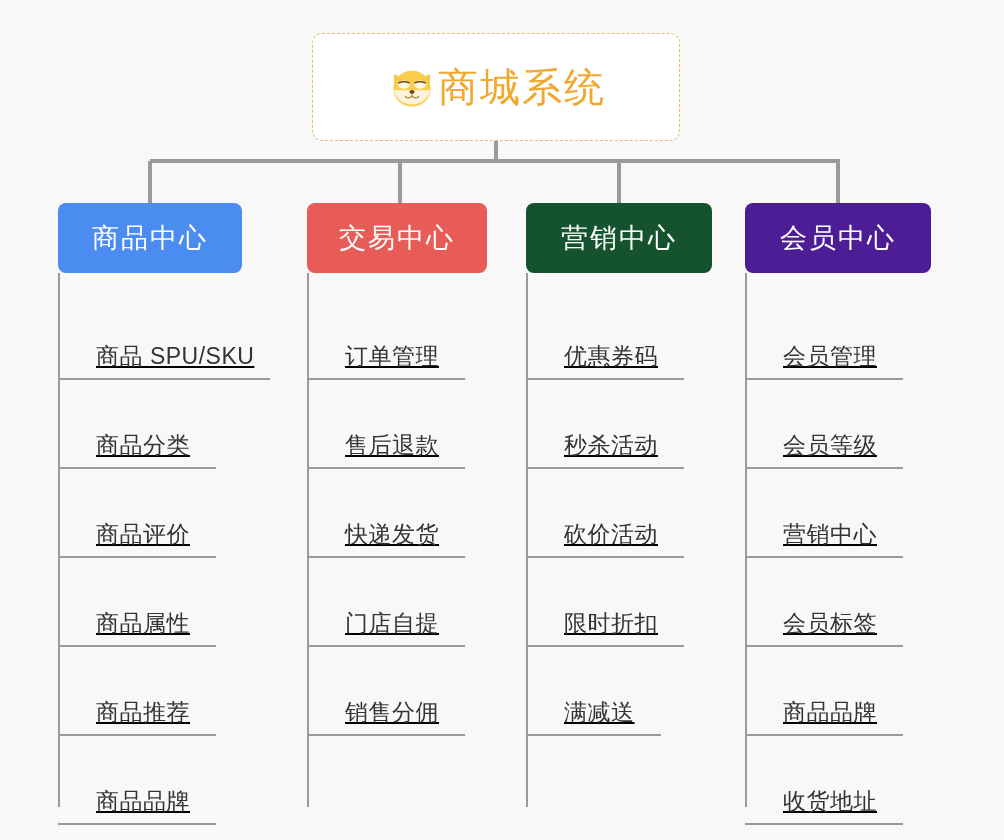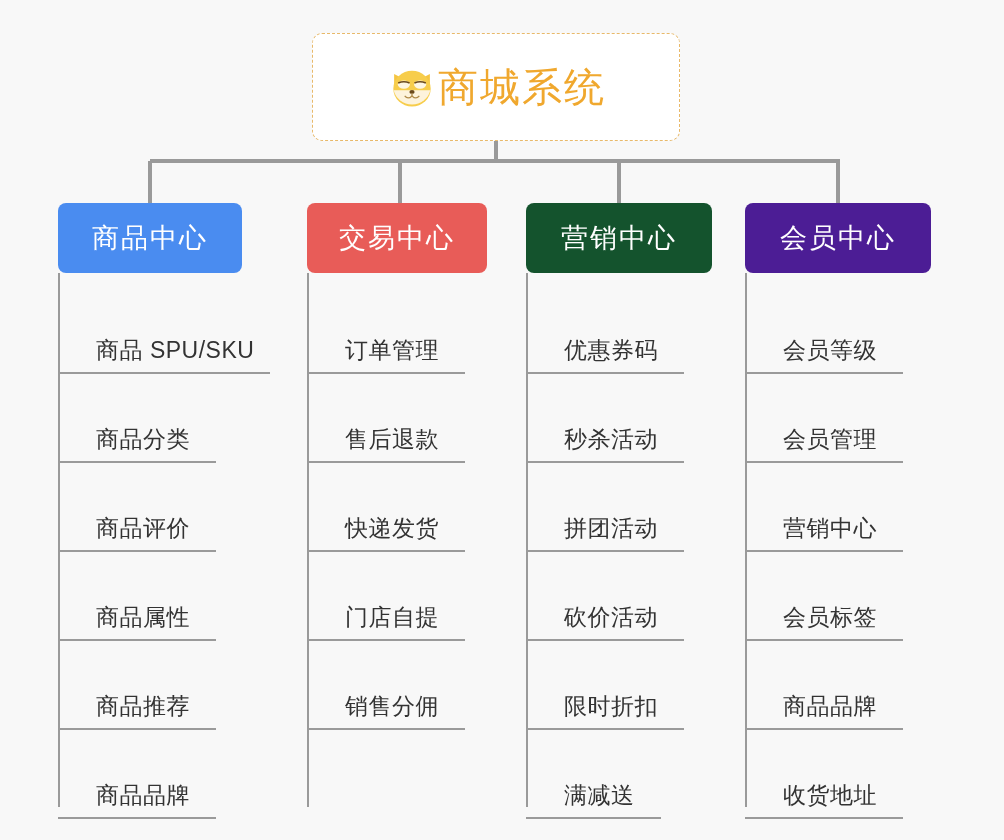"商品 SPU/SKU" .leaf-list { padding-top: 12px -> 18px; text-decoration: none -> underline }
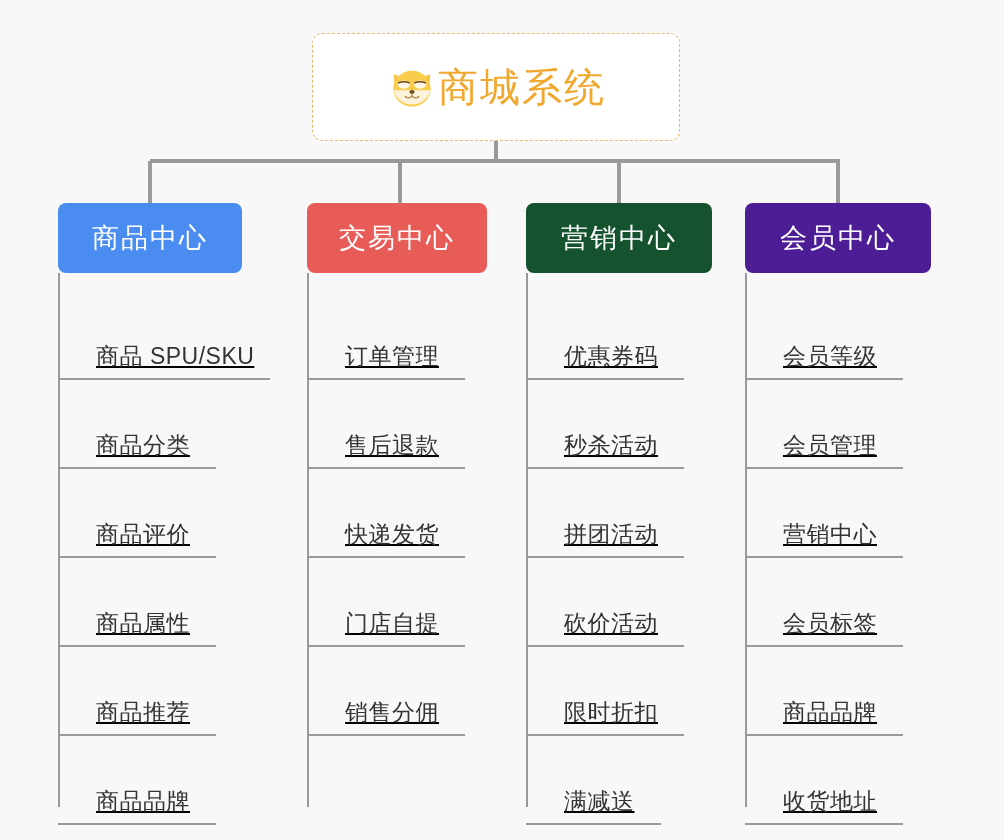"会员等级" div.leaf-item { order: before "会员管理" -> after "会员管理" }
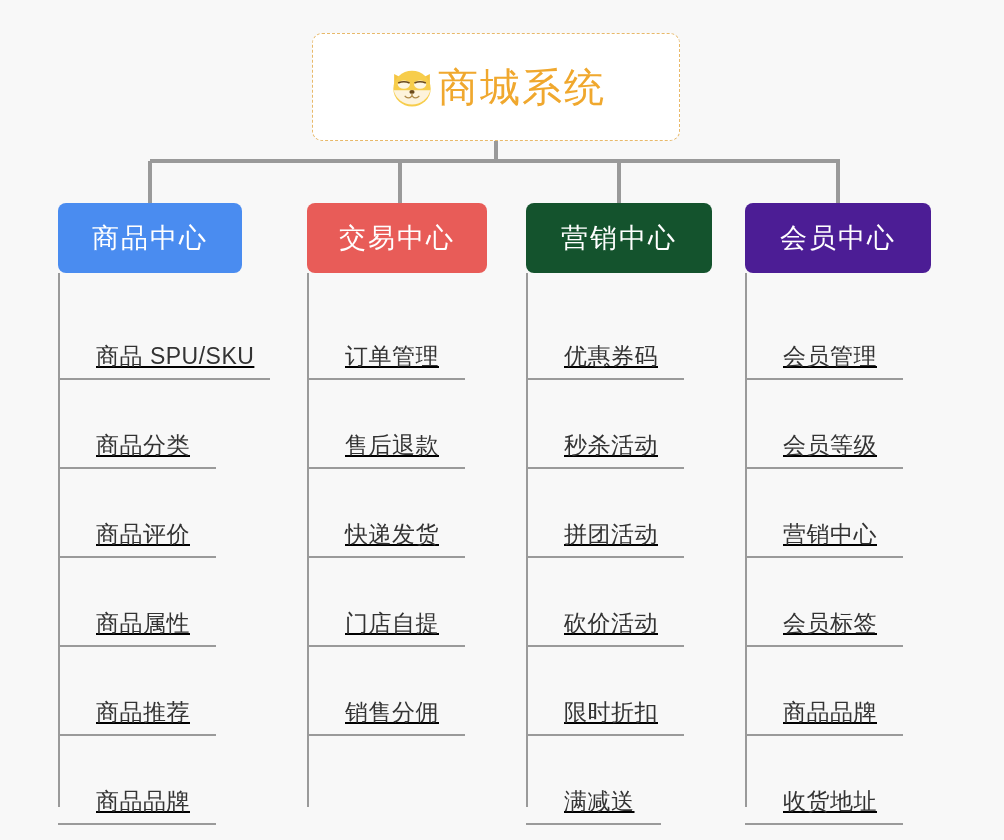"拼团活动" div.leaf-item { html: <div> <div></div> <span>拼团活动</span> </div> -> none }
